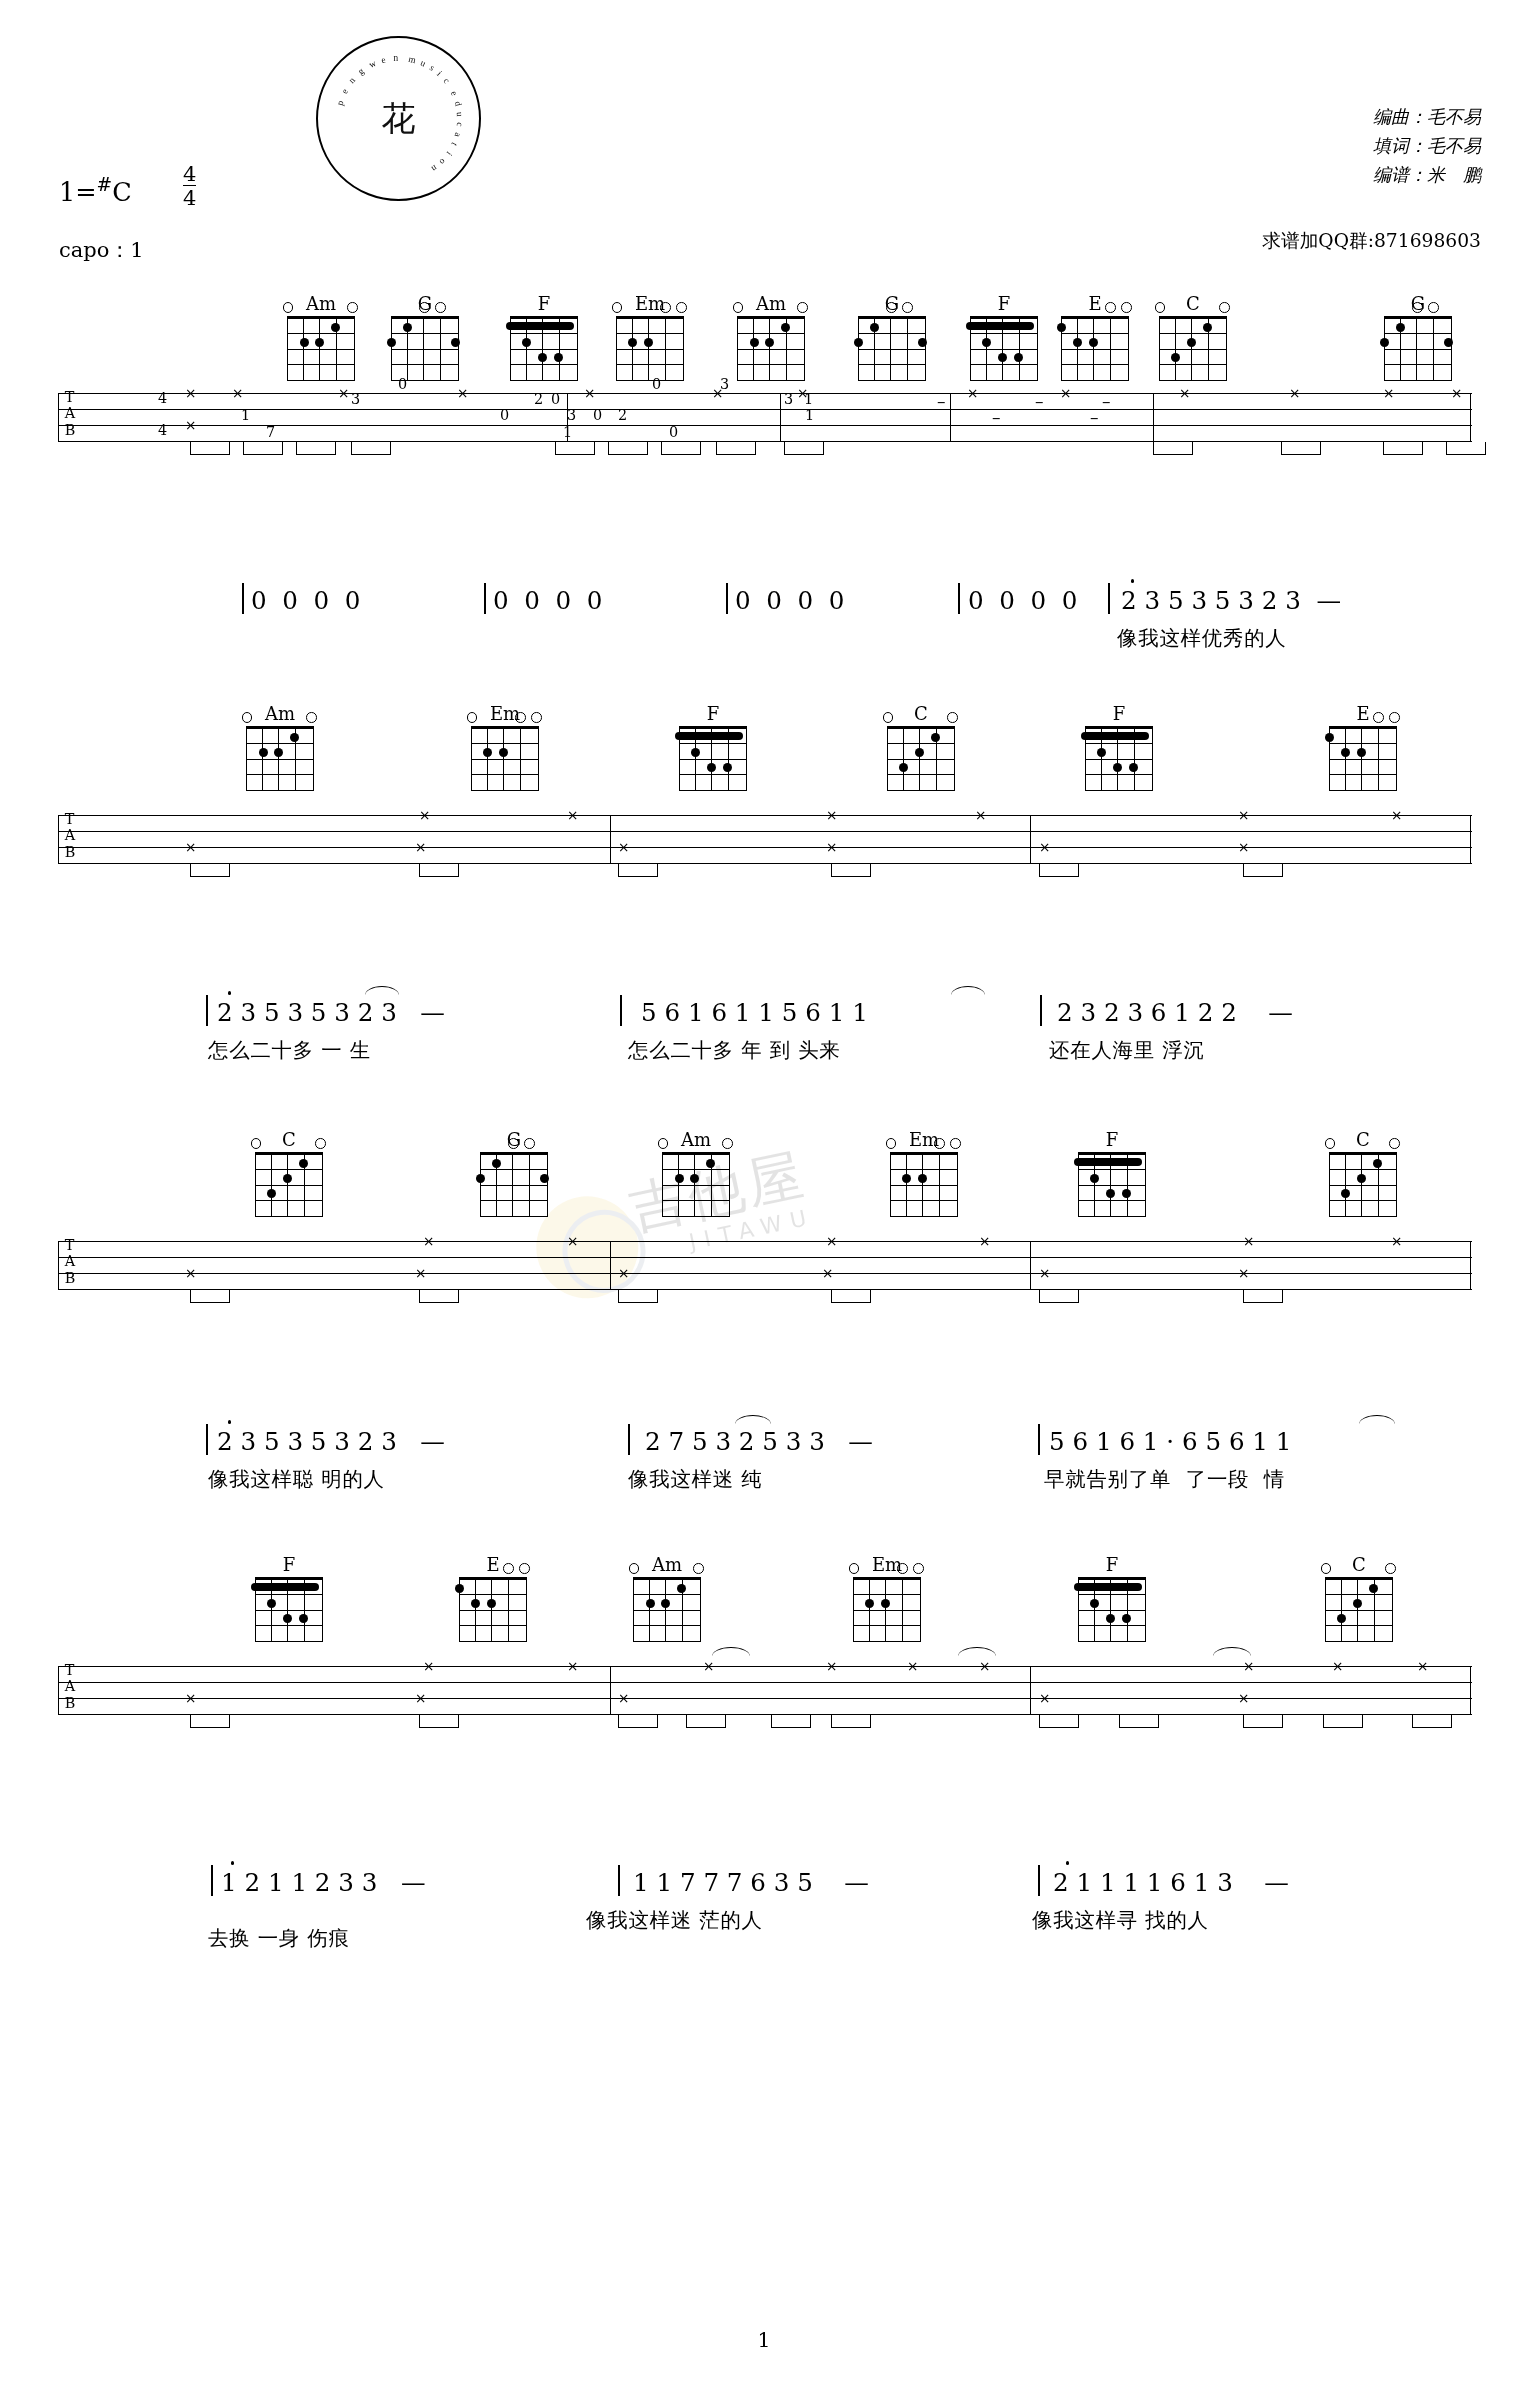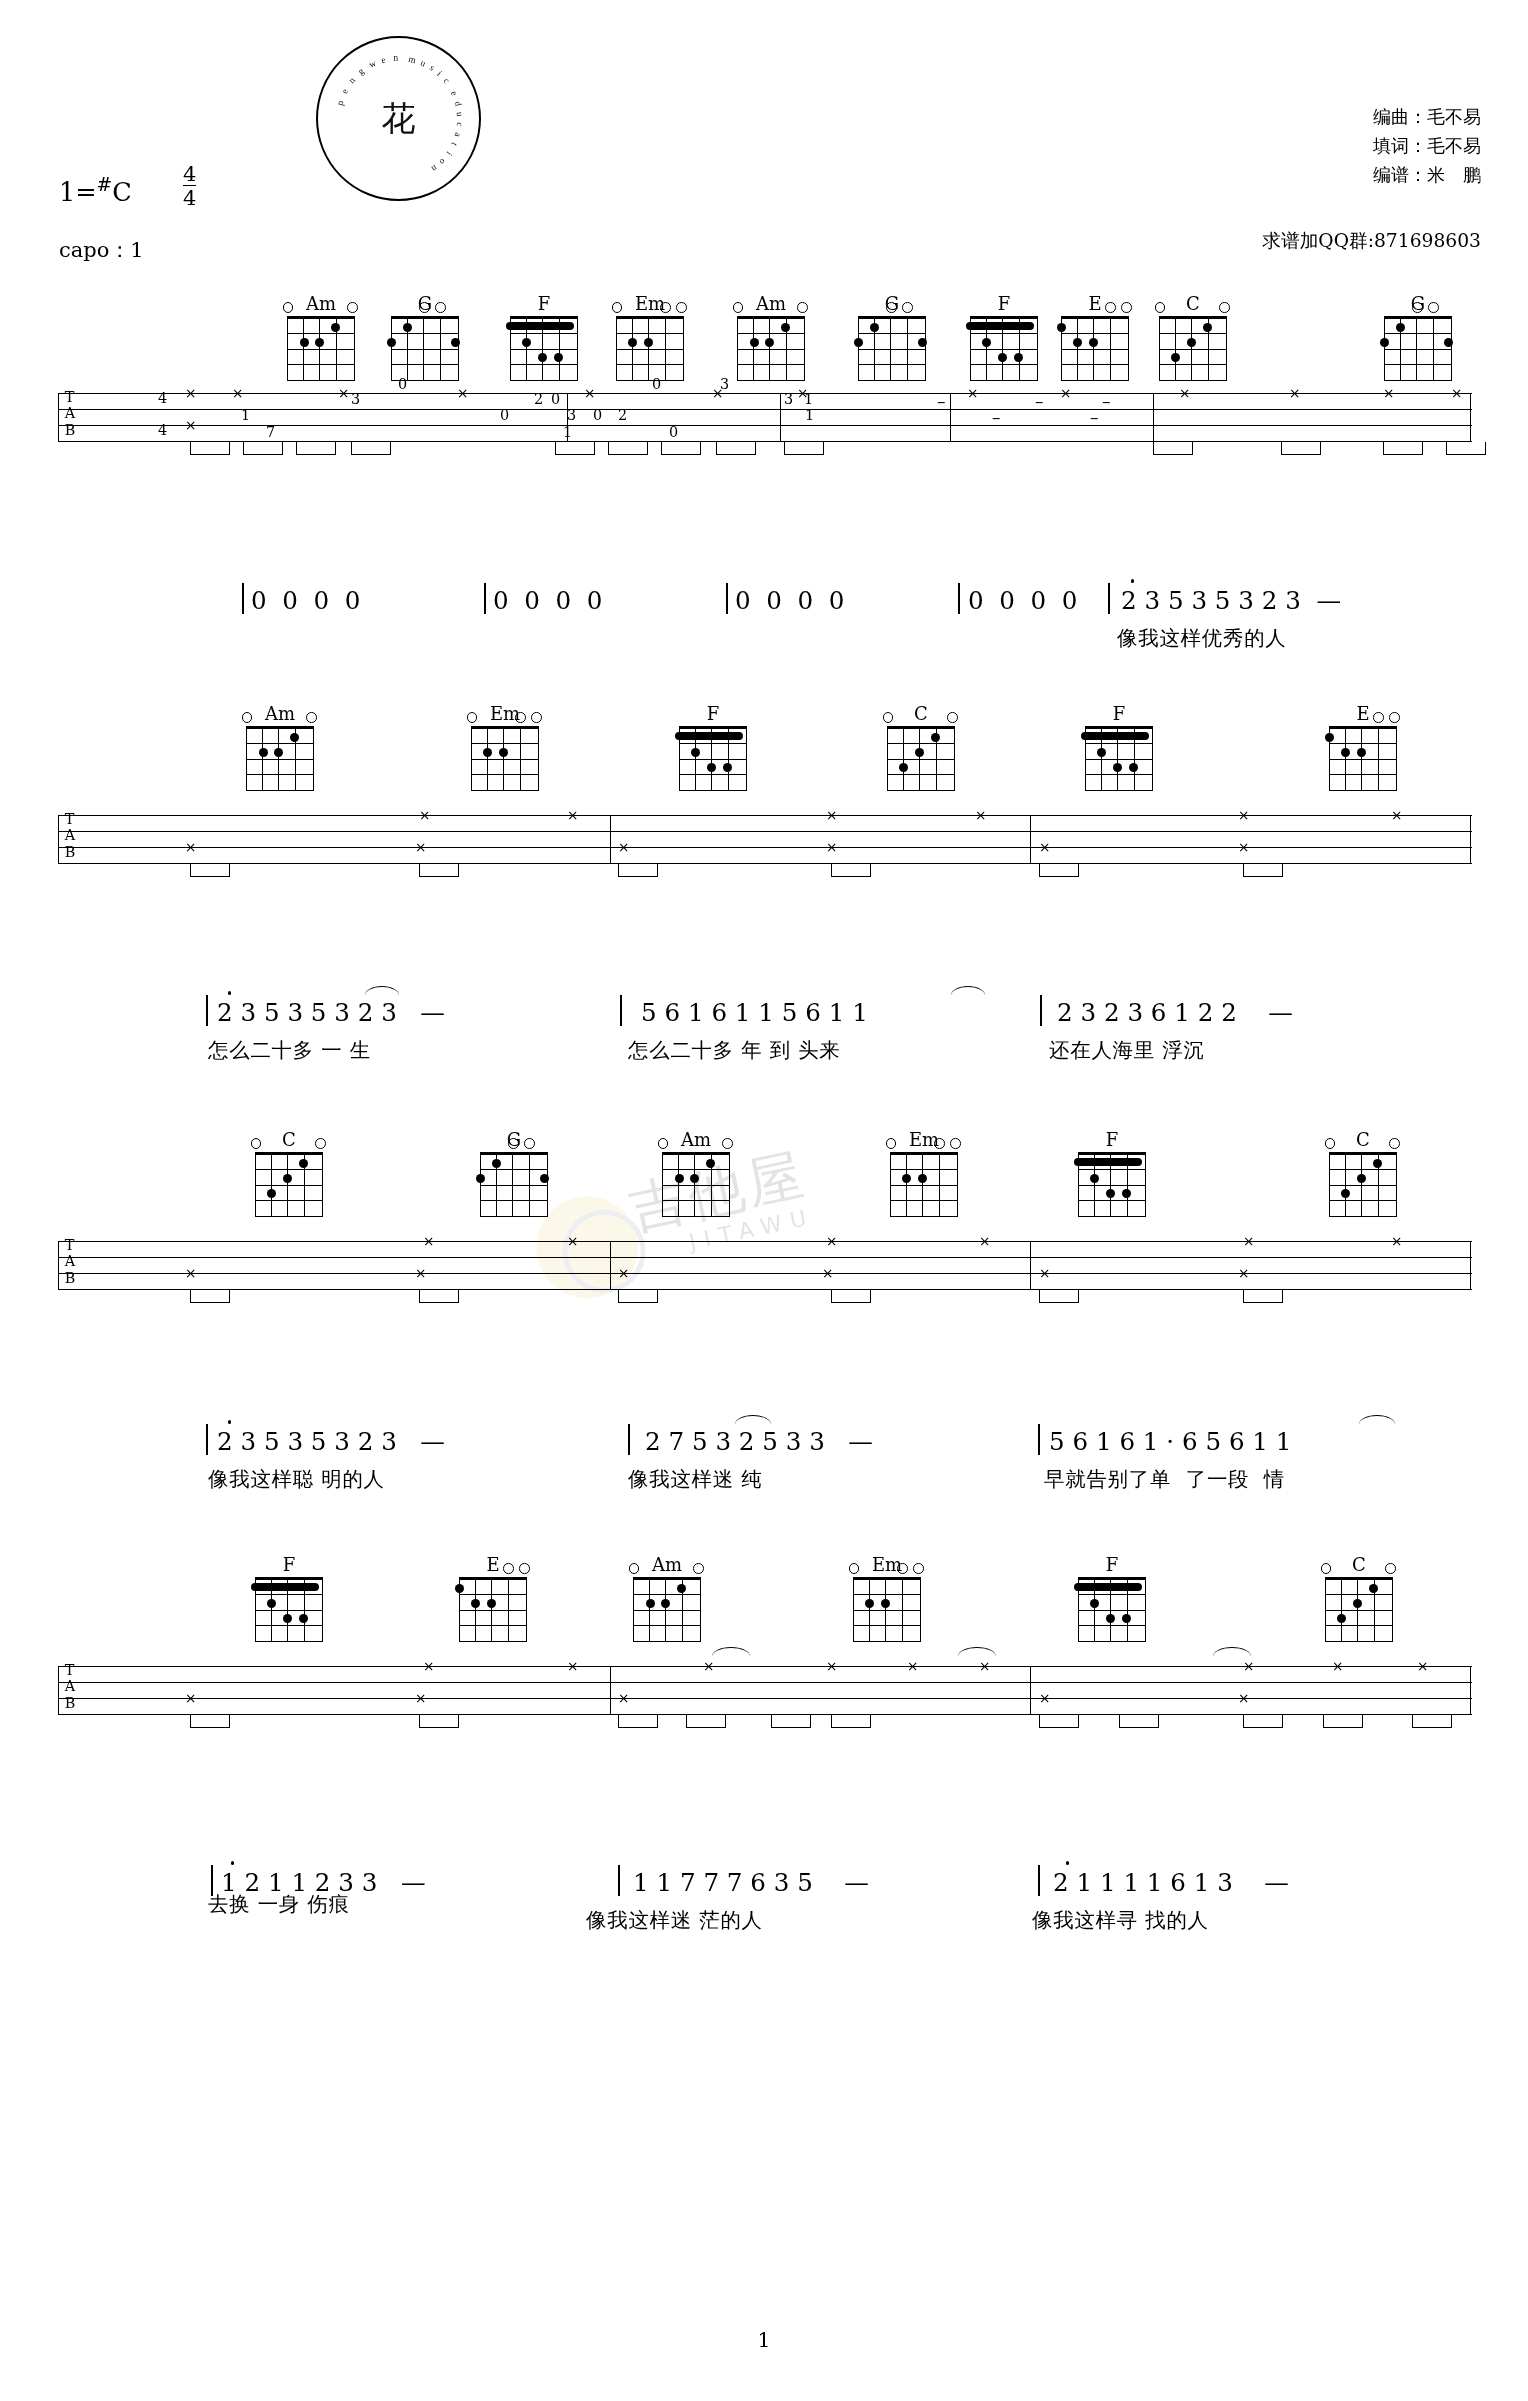"编曲：毛不易" .credits div { font-style: none -> italic }
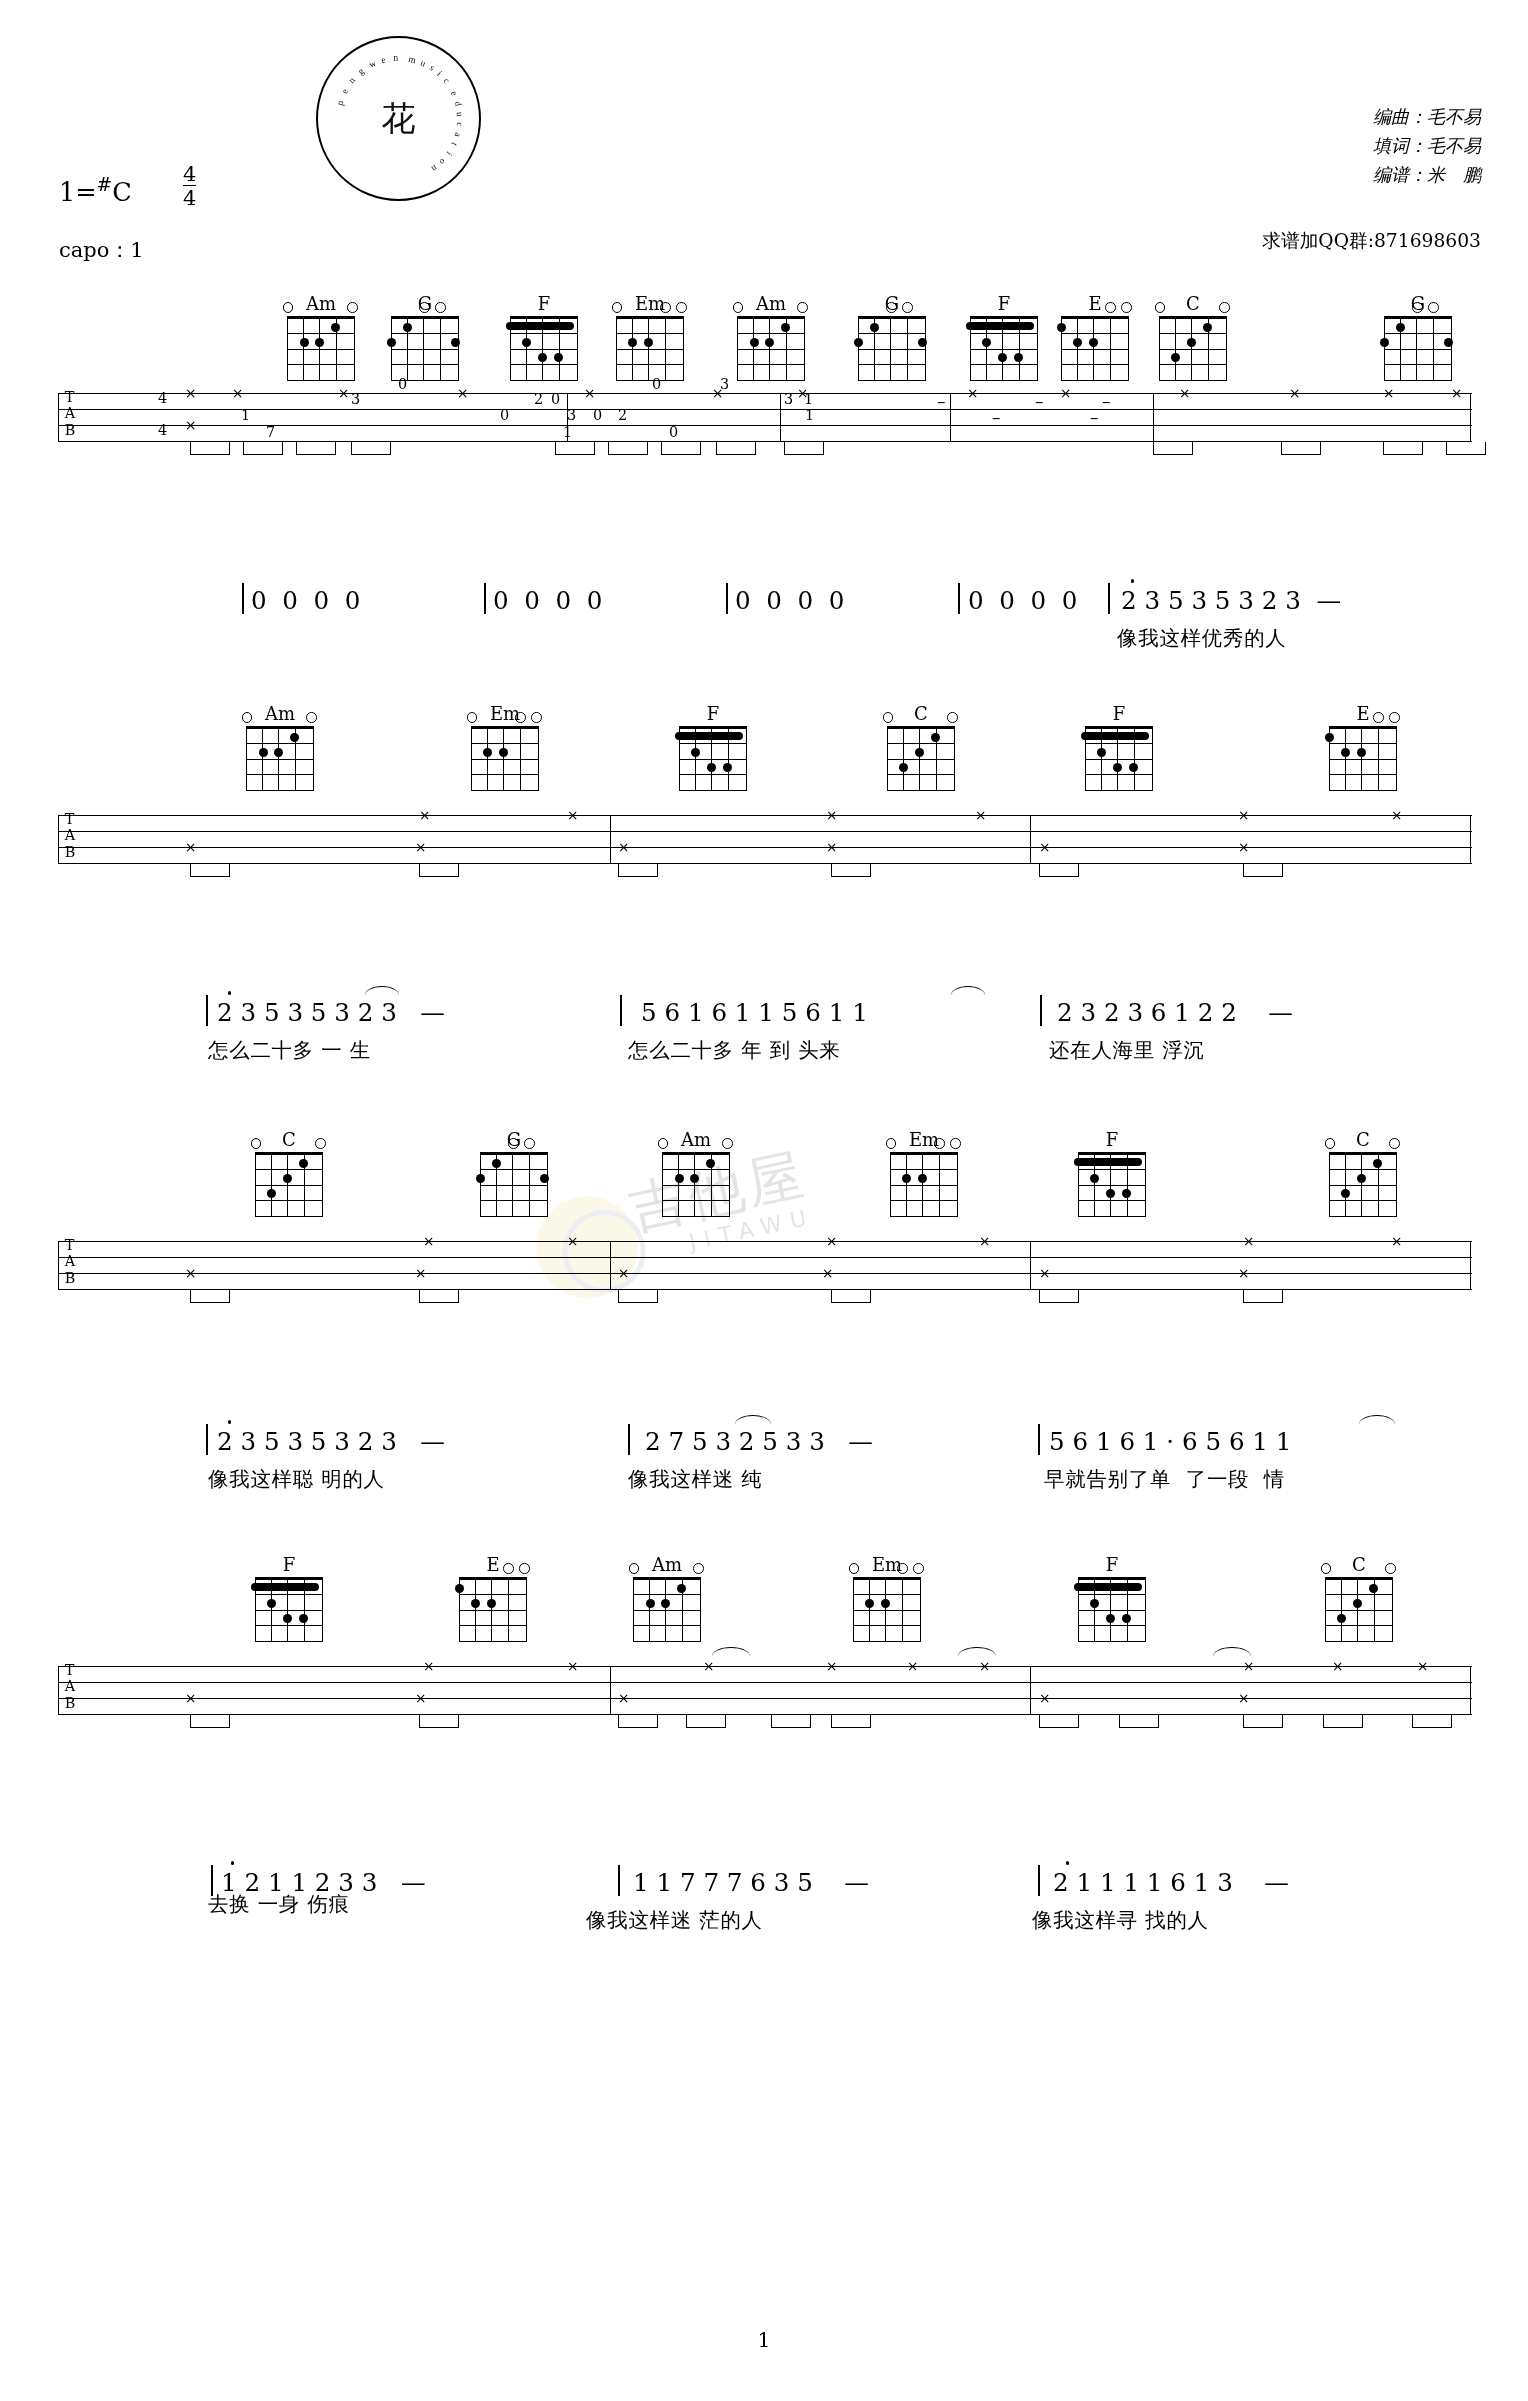"去换 一身 伤痕" div.lyr { top: 22px -> 56px }
